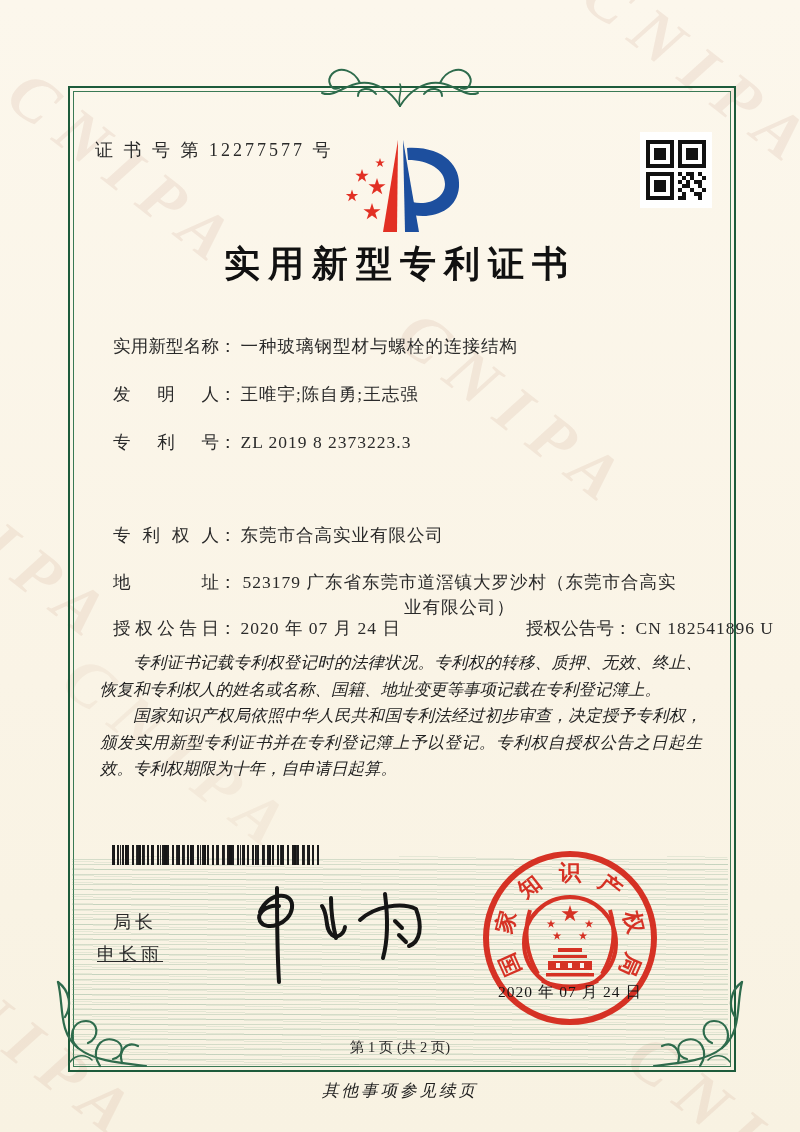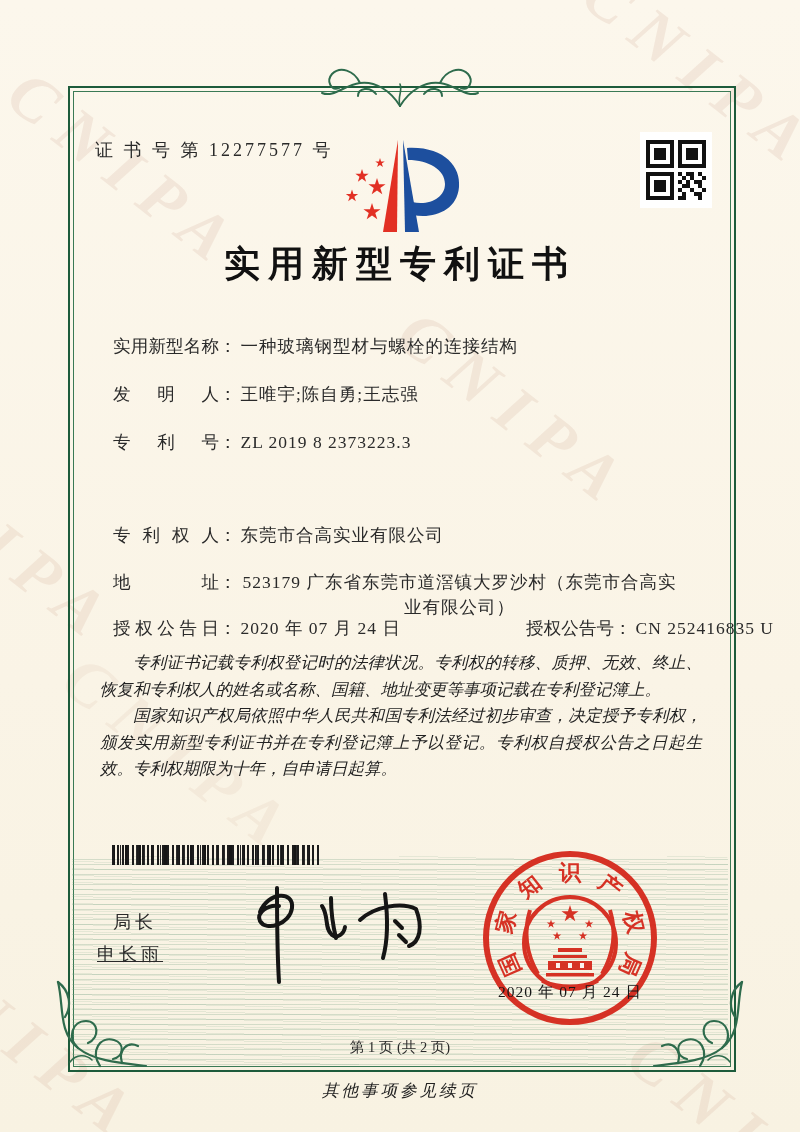"CN 252416835 U" span.fvalue { text: 252416835 -> 182541896 }
